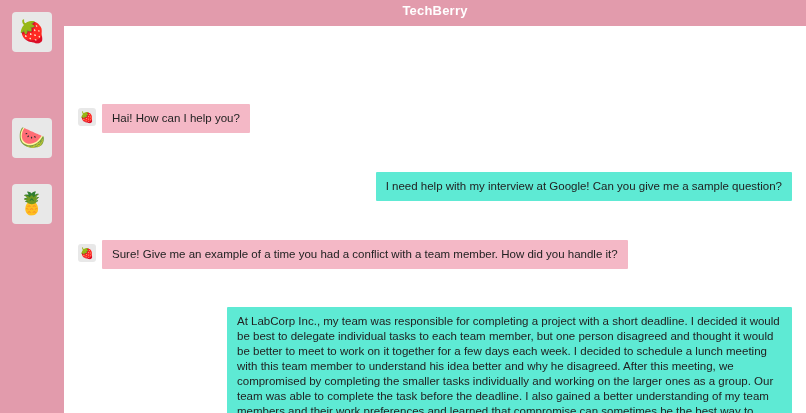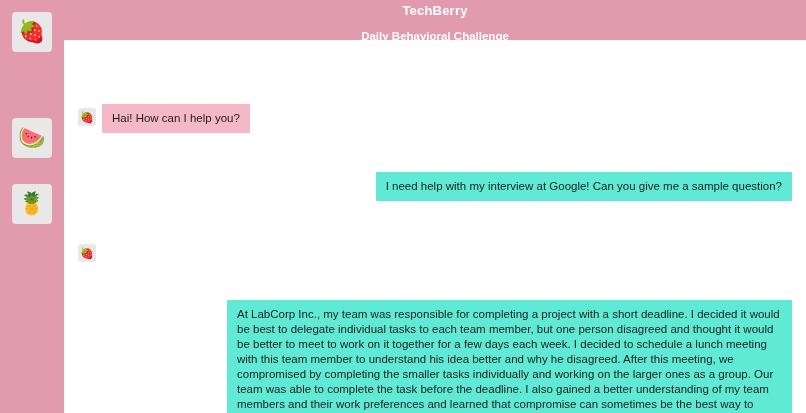"TechBerry" .header { height: 40px -> 26px }
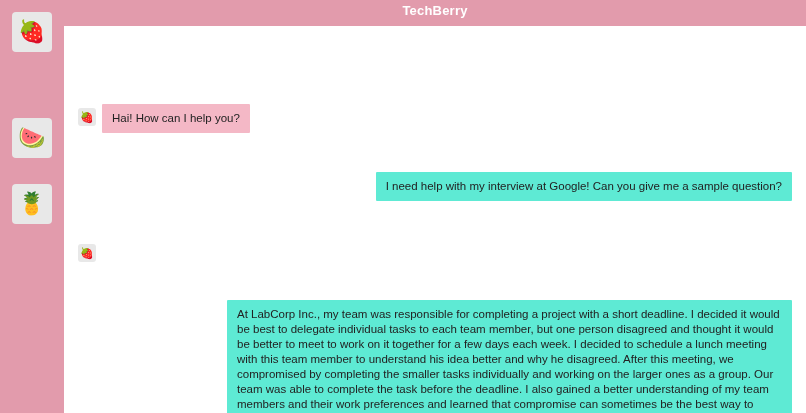"Sure! Give me an example" div.bubble { html: none -> <div>Sure! Give me an example of a time you had a conflict with a team member. How did you handle it?</div> }
